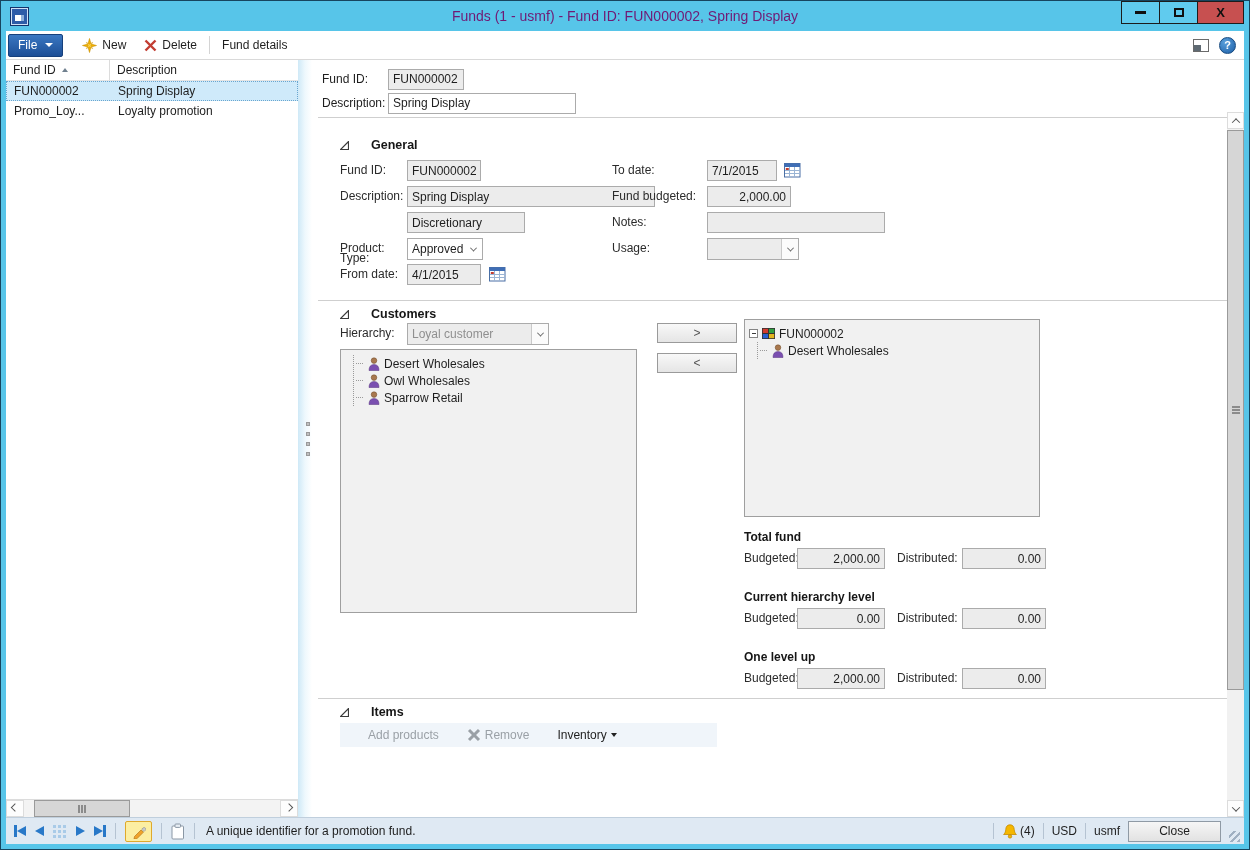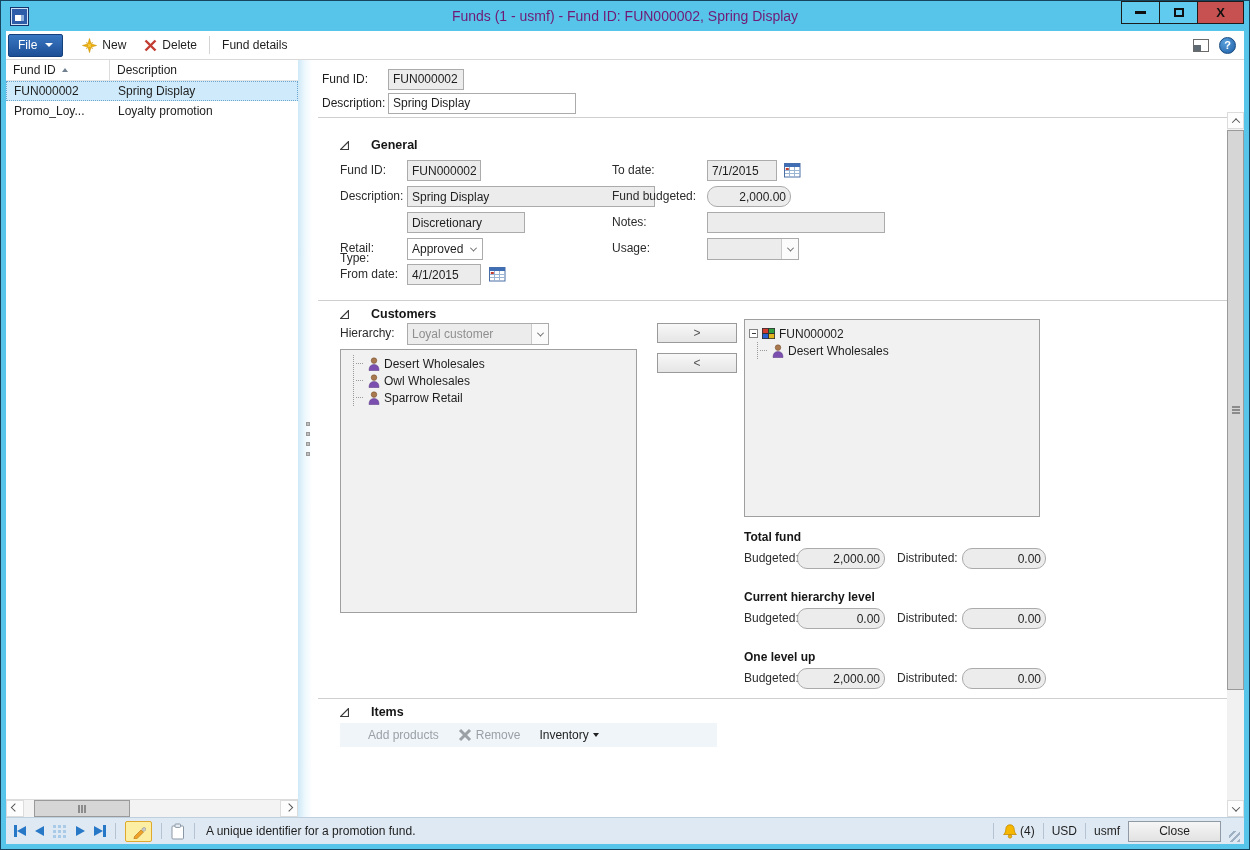"2,000.00" .inp.num { border-radius: 10px -> none }
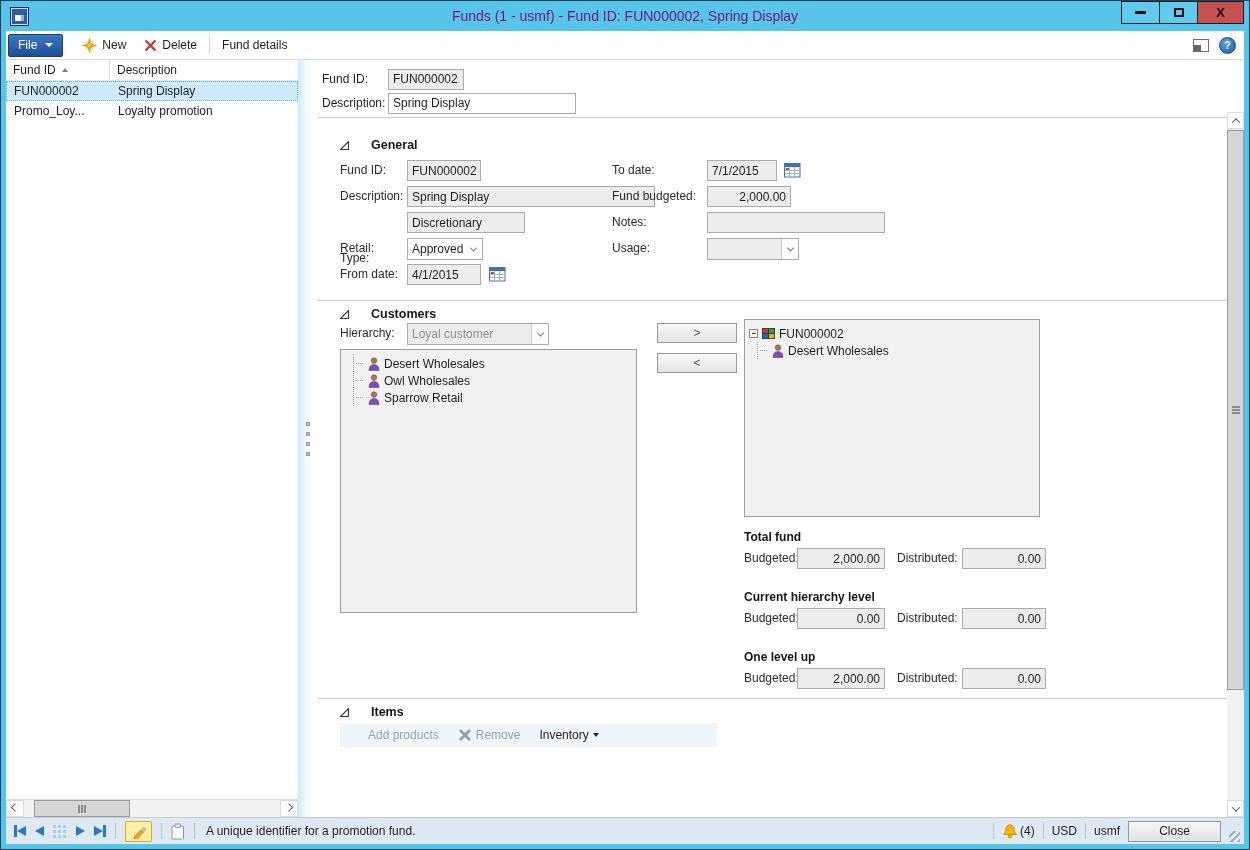"Retail:" span.lbl { text: Retail -> Product }
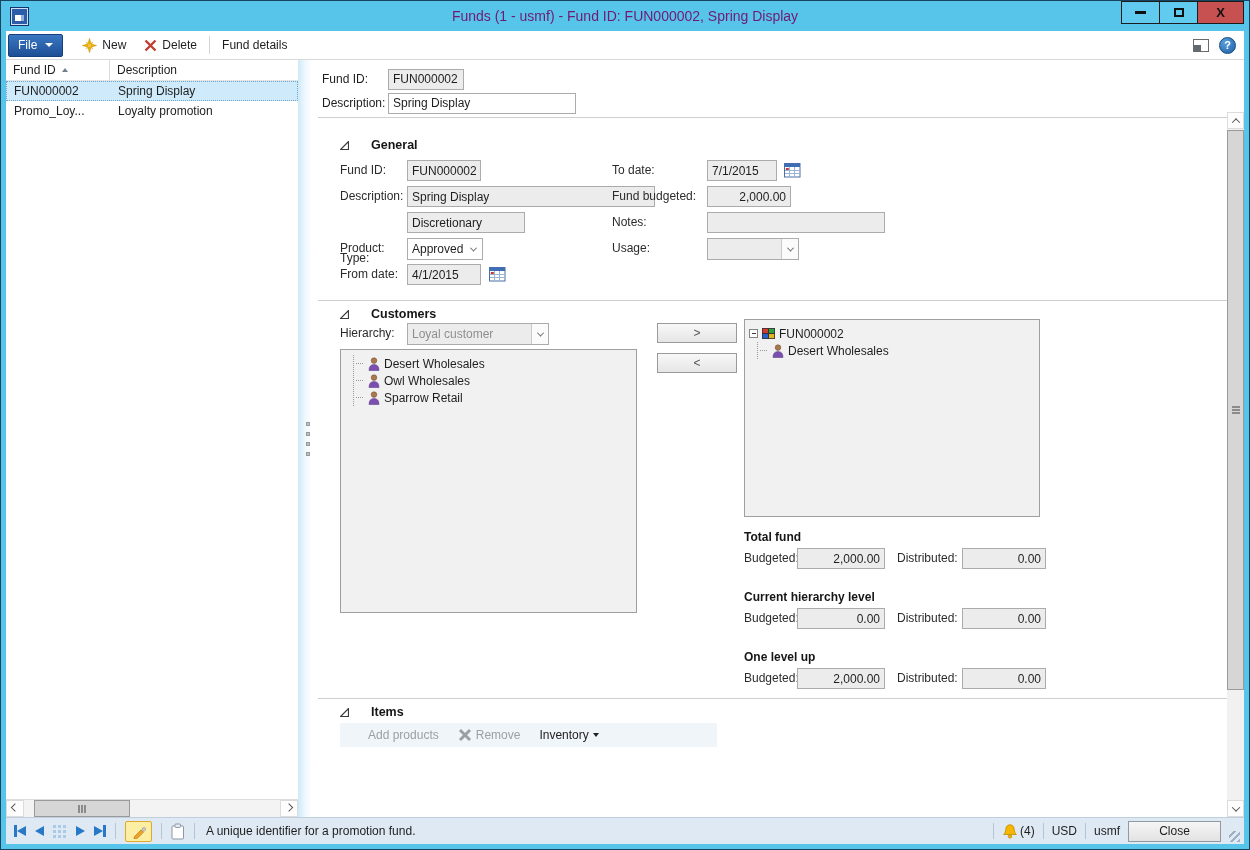"Add products" .items-toolbar { gap: 19px -> 28px }
